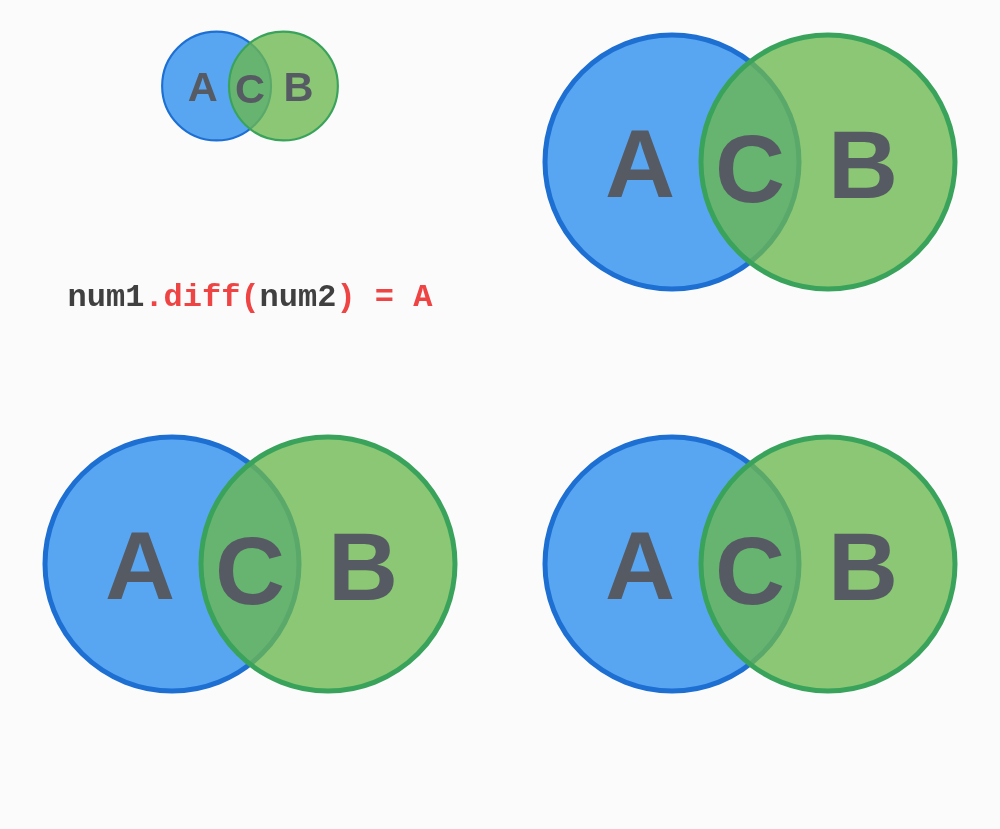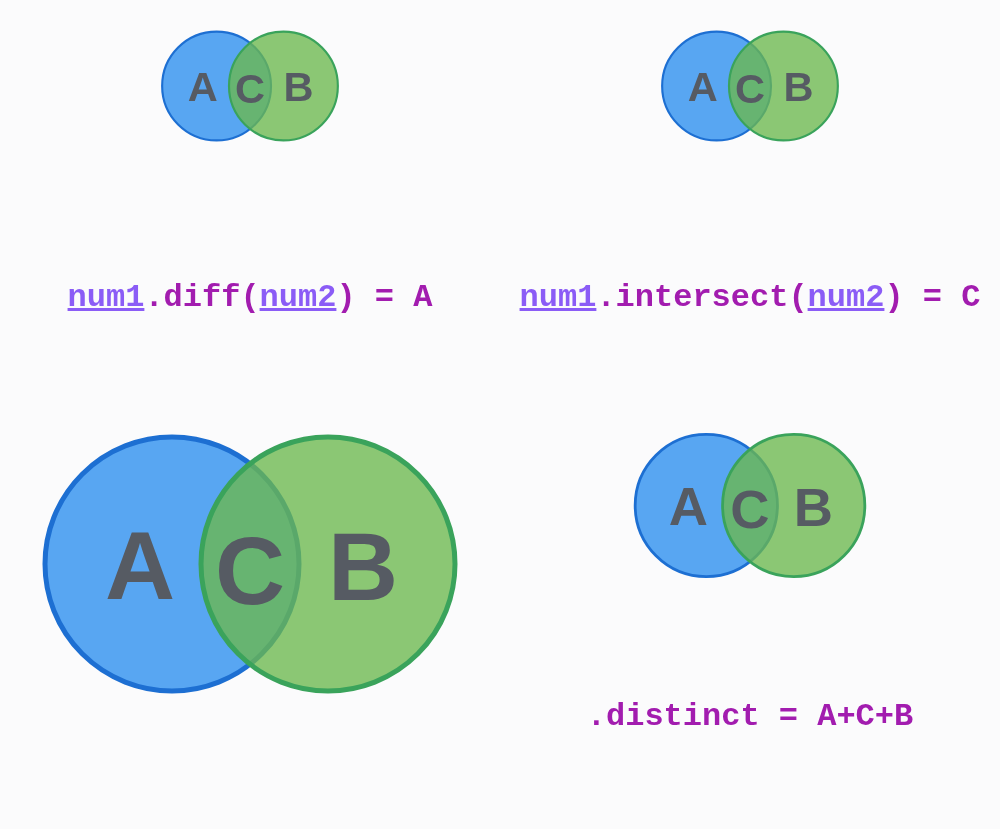"num1" .seg-purple { color: #8b5cf6 -> #404040; text-decoration: underline -> none }
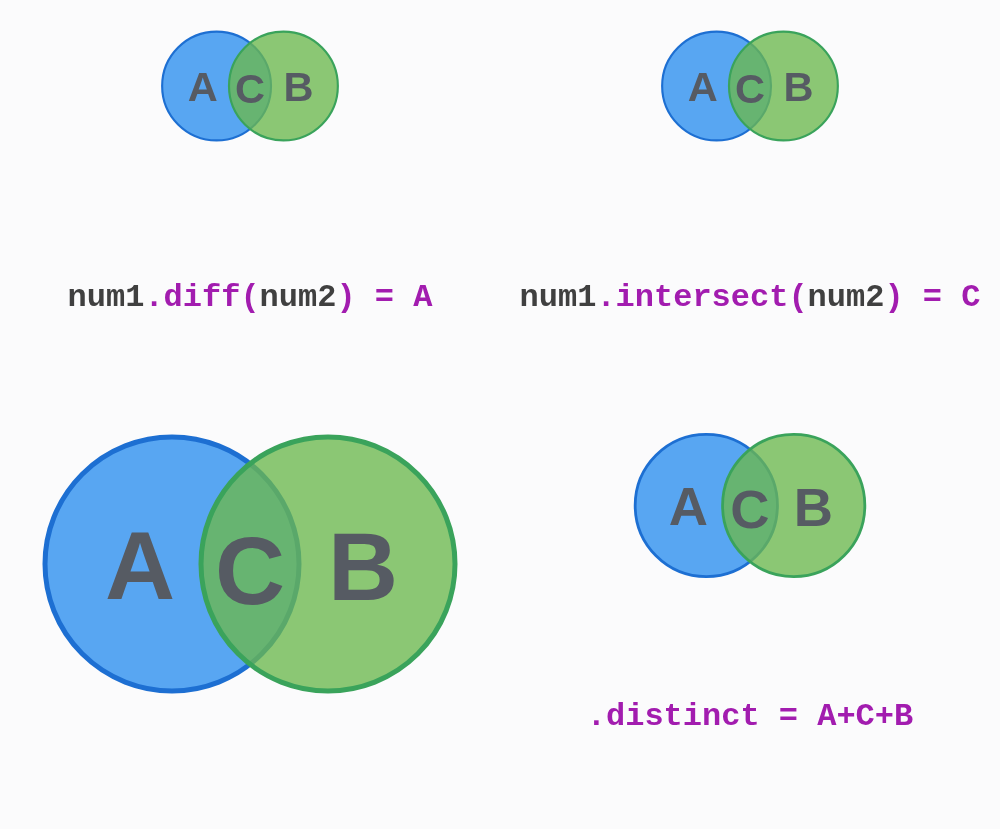".diff(" .seg-gray { color: #a21caf -> #ef4444 }
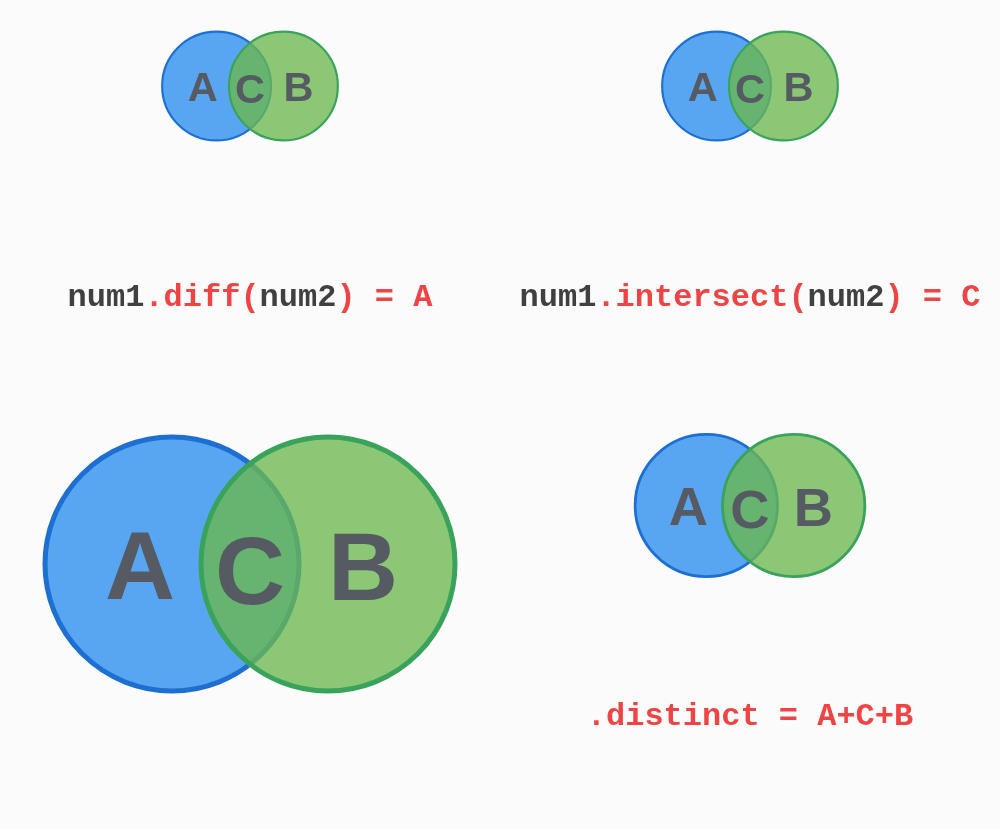"num1.intersect(num2) = C" div.caption { html: <div> <div><span>num1</span><span>.intersect(</span><span>num2</span><span>) = C</span></div> </div> -> none }
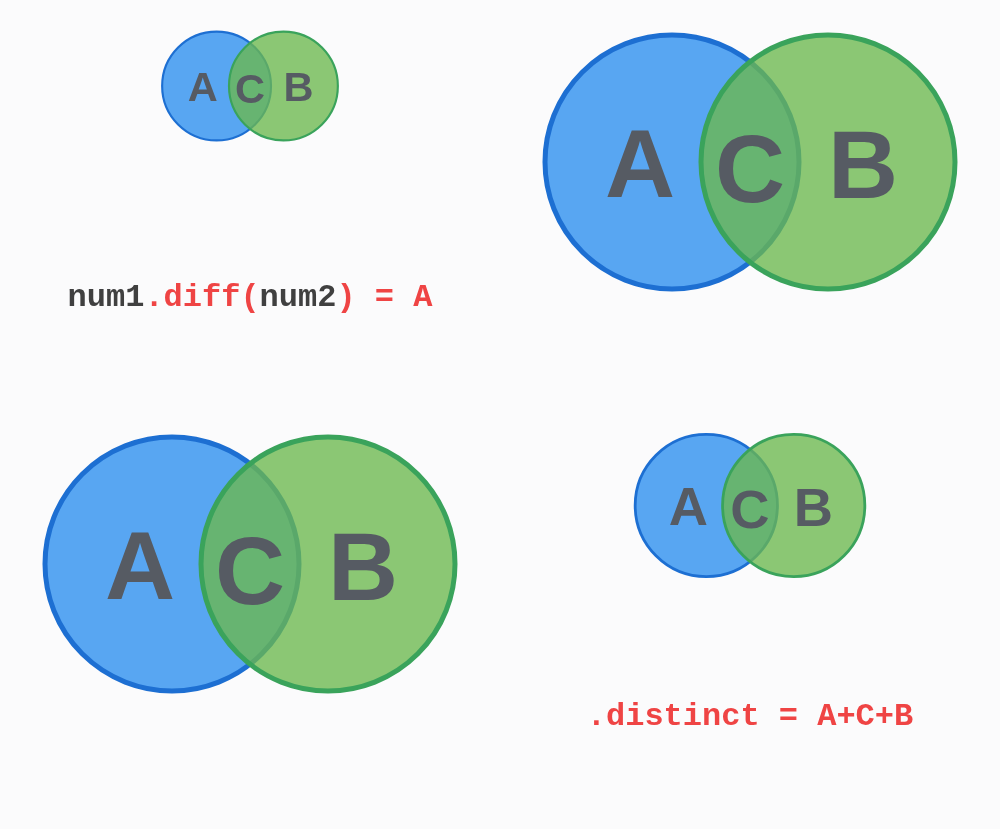".distinct = A+C+B" div.caption-line { html: <div><span>.distinct = A+C+B</span></div> -> none }
